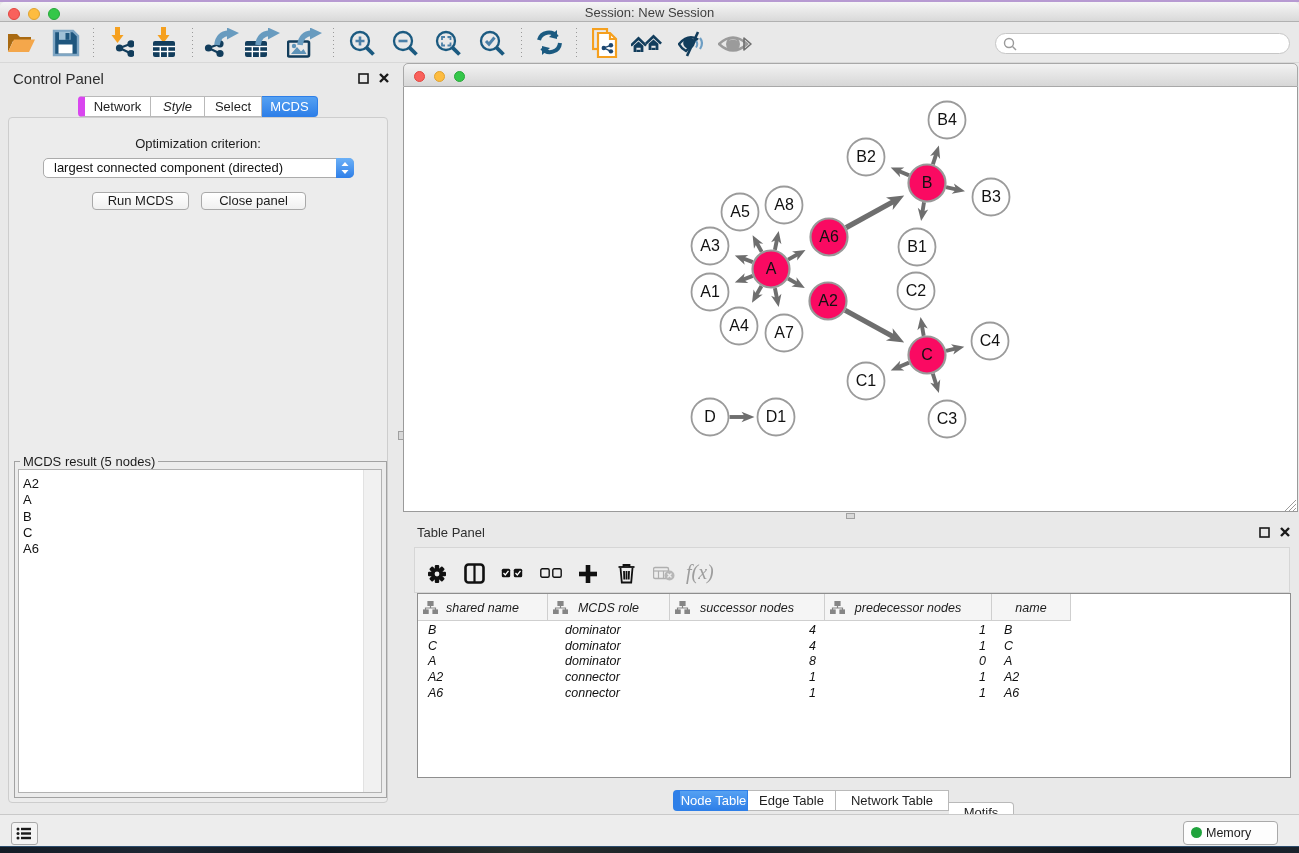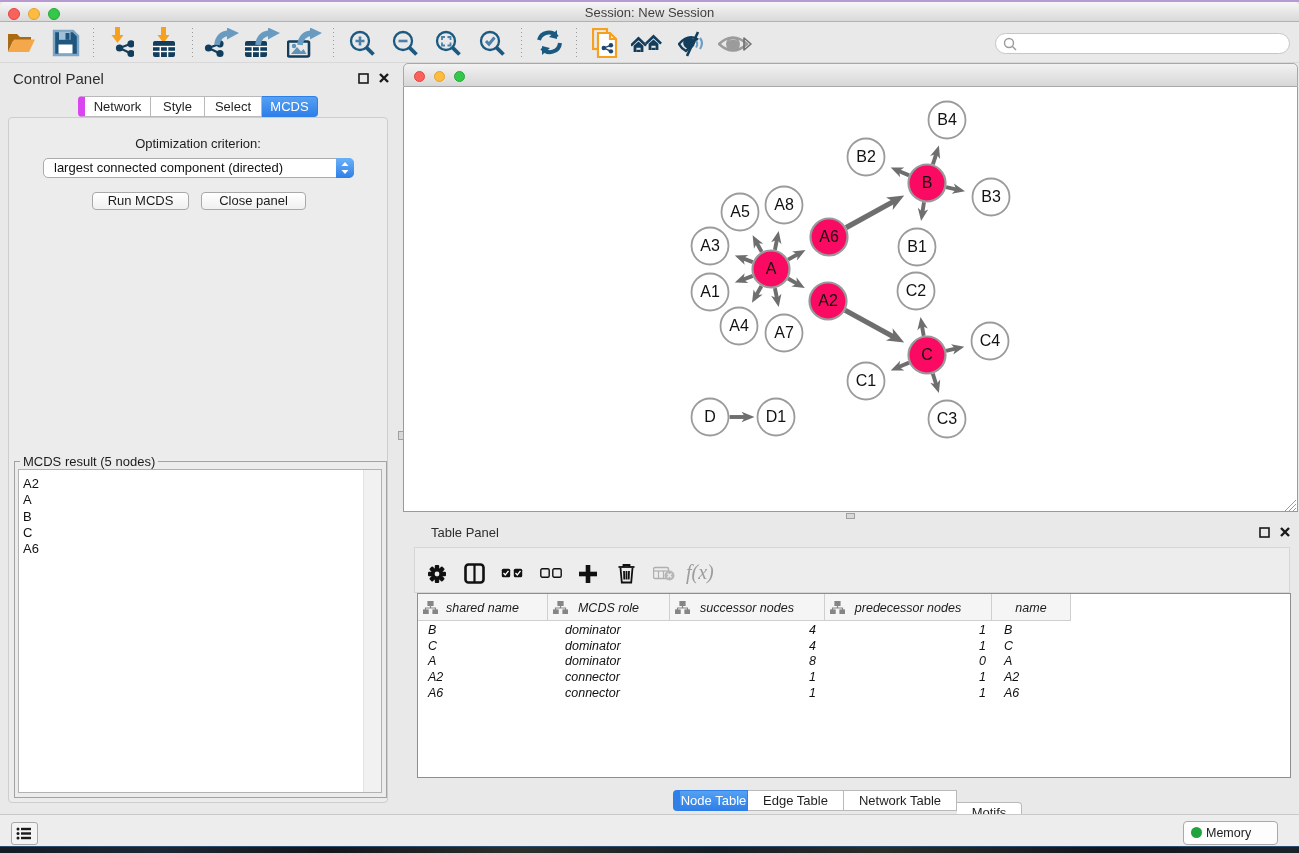"Style" div.tab { font-style: none -> italic }
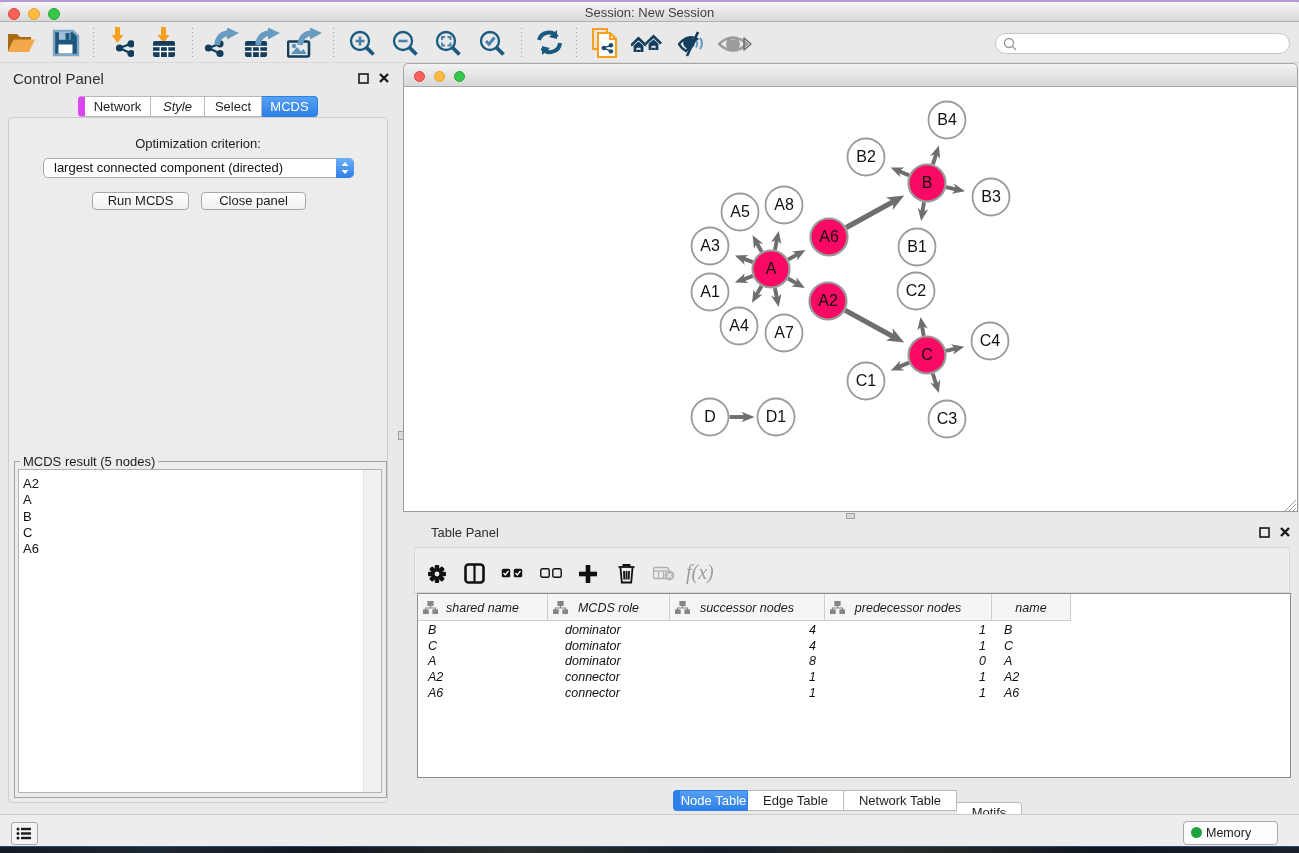"Table Panel" #tpHeader { margin-left: 14px -> none }
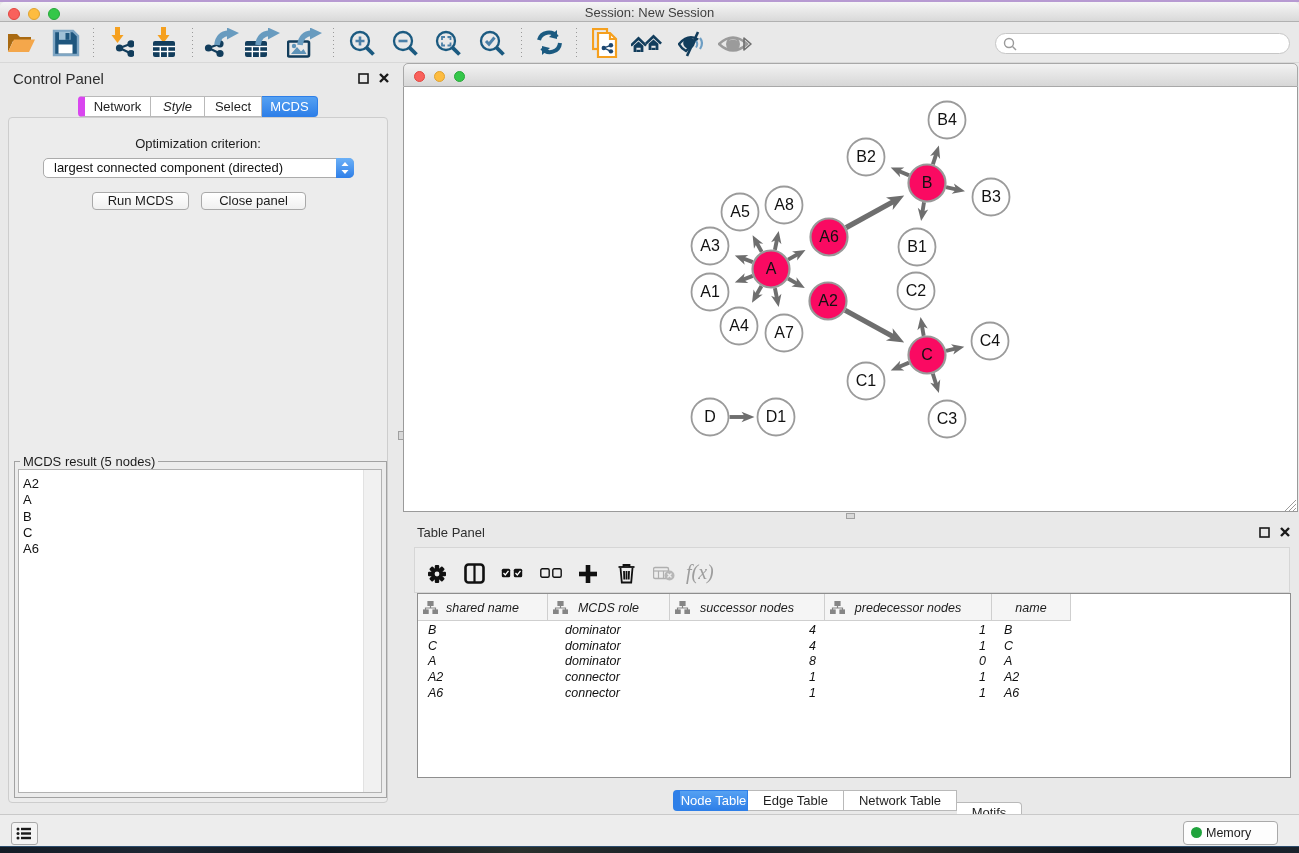"Edge Table" div.tab { width: 96px -> 88px }
